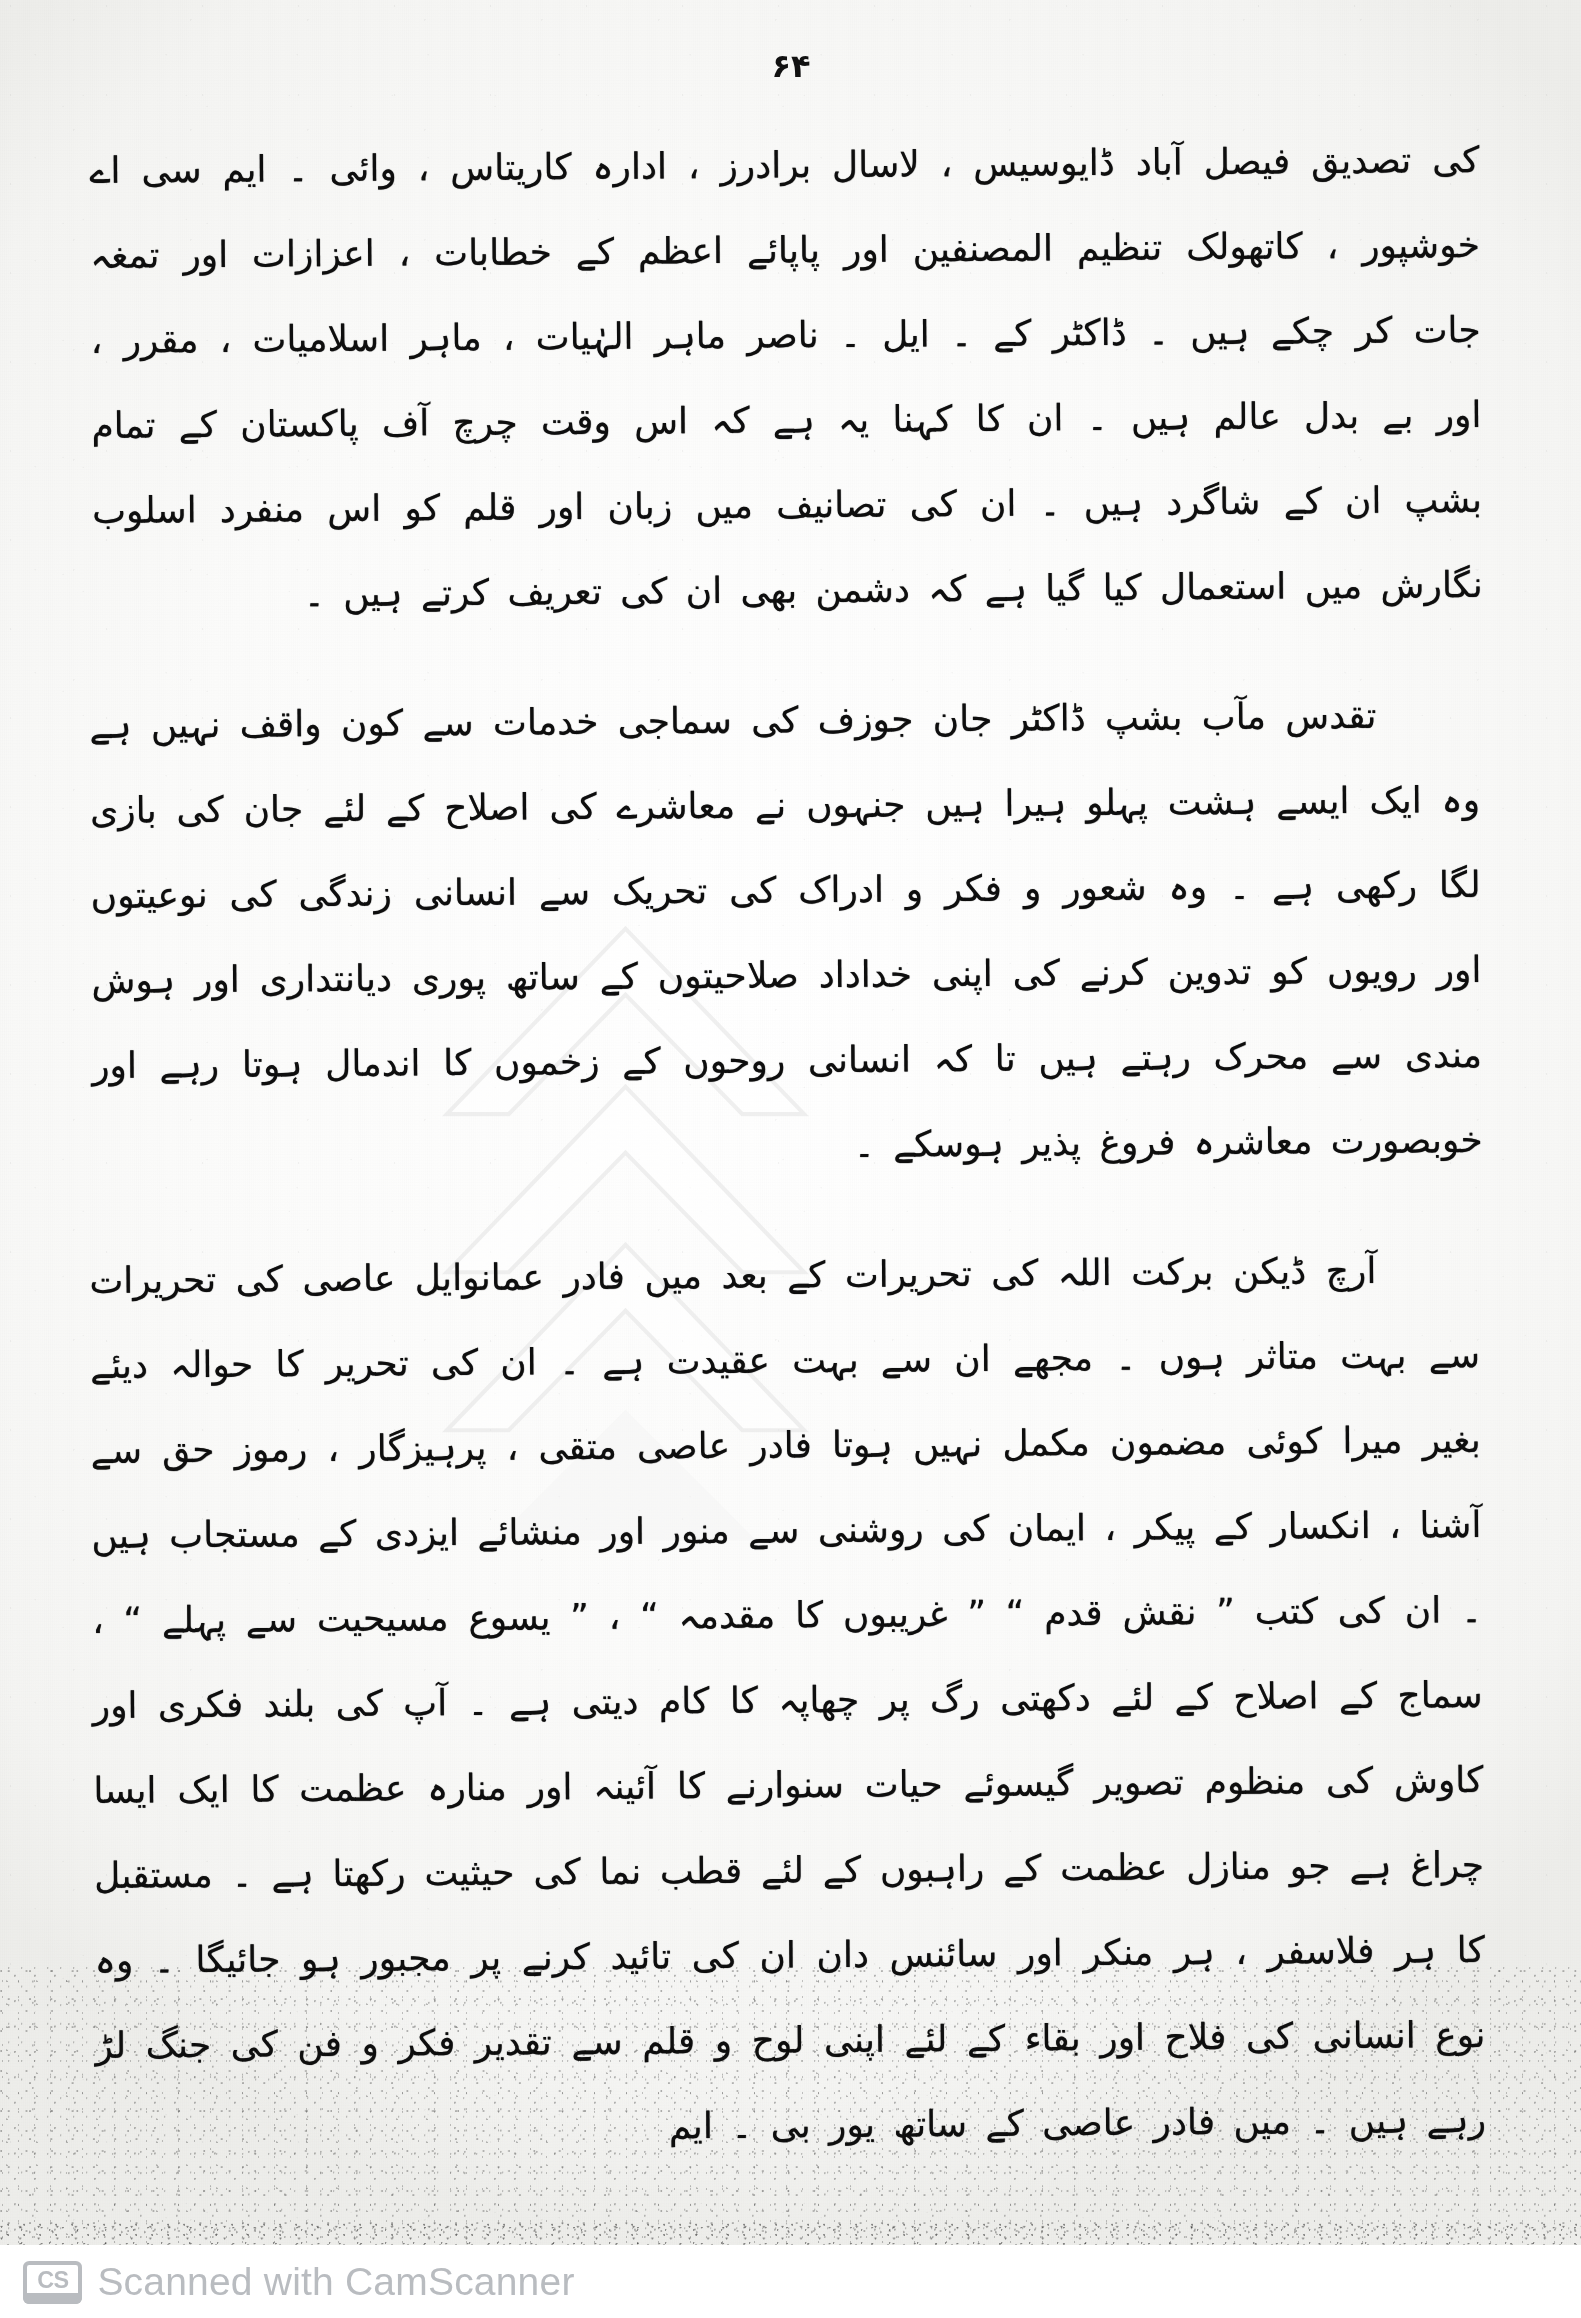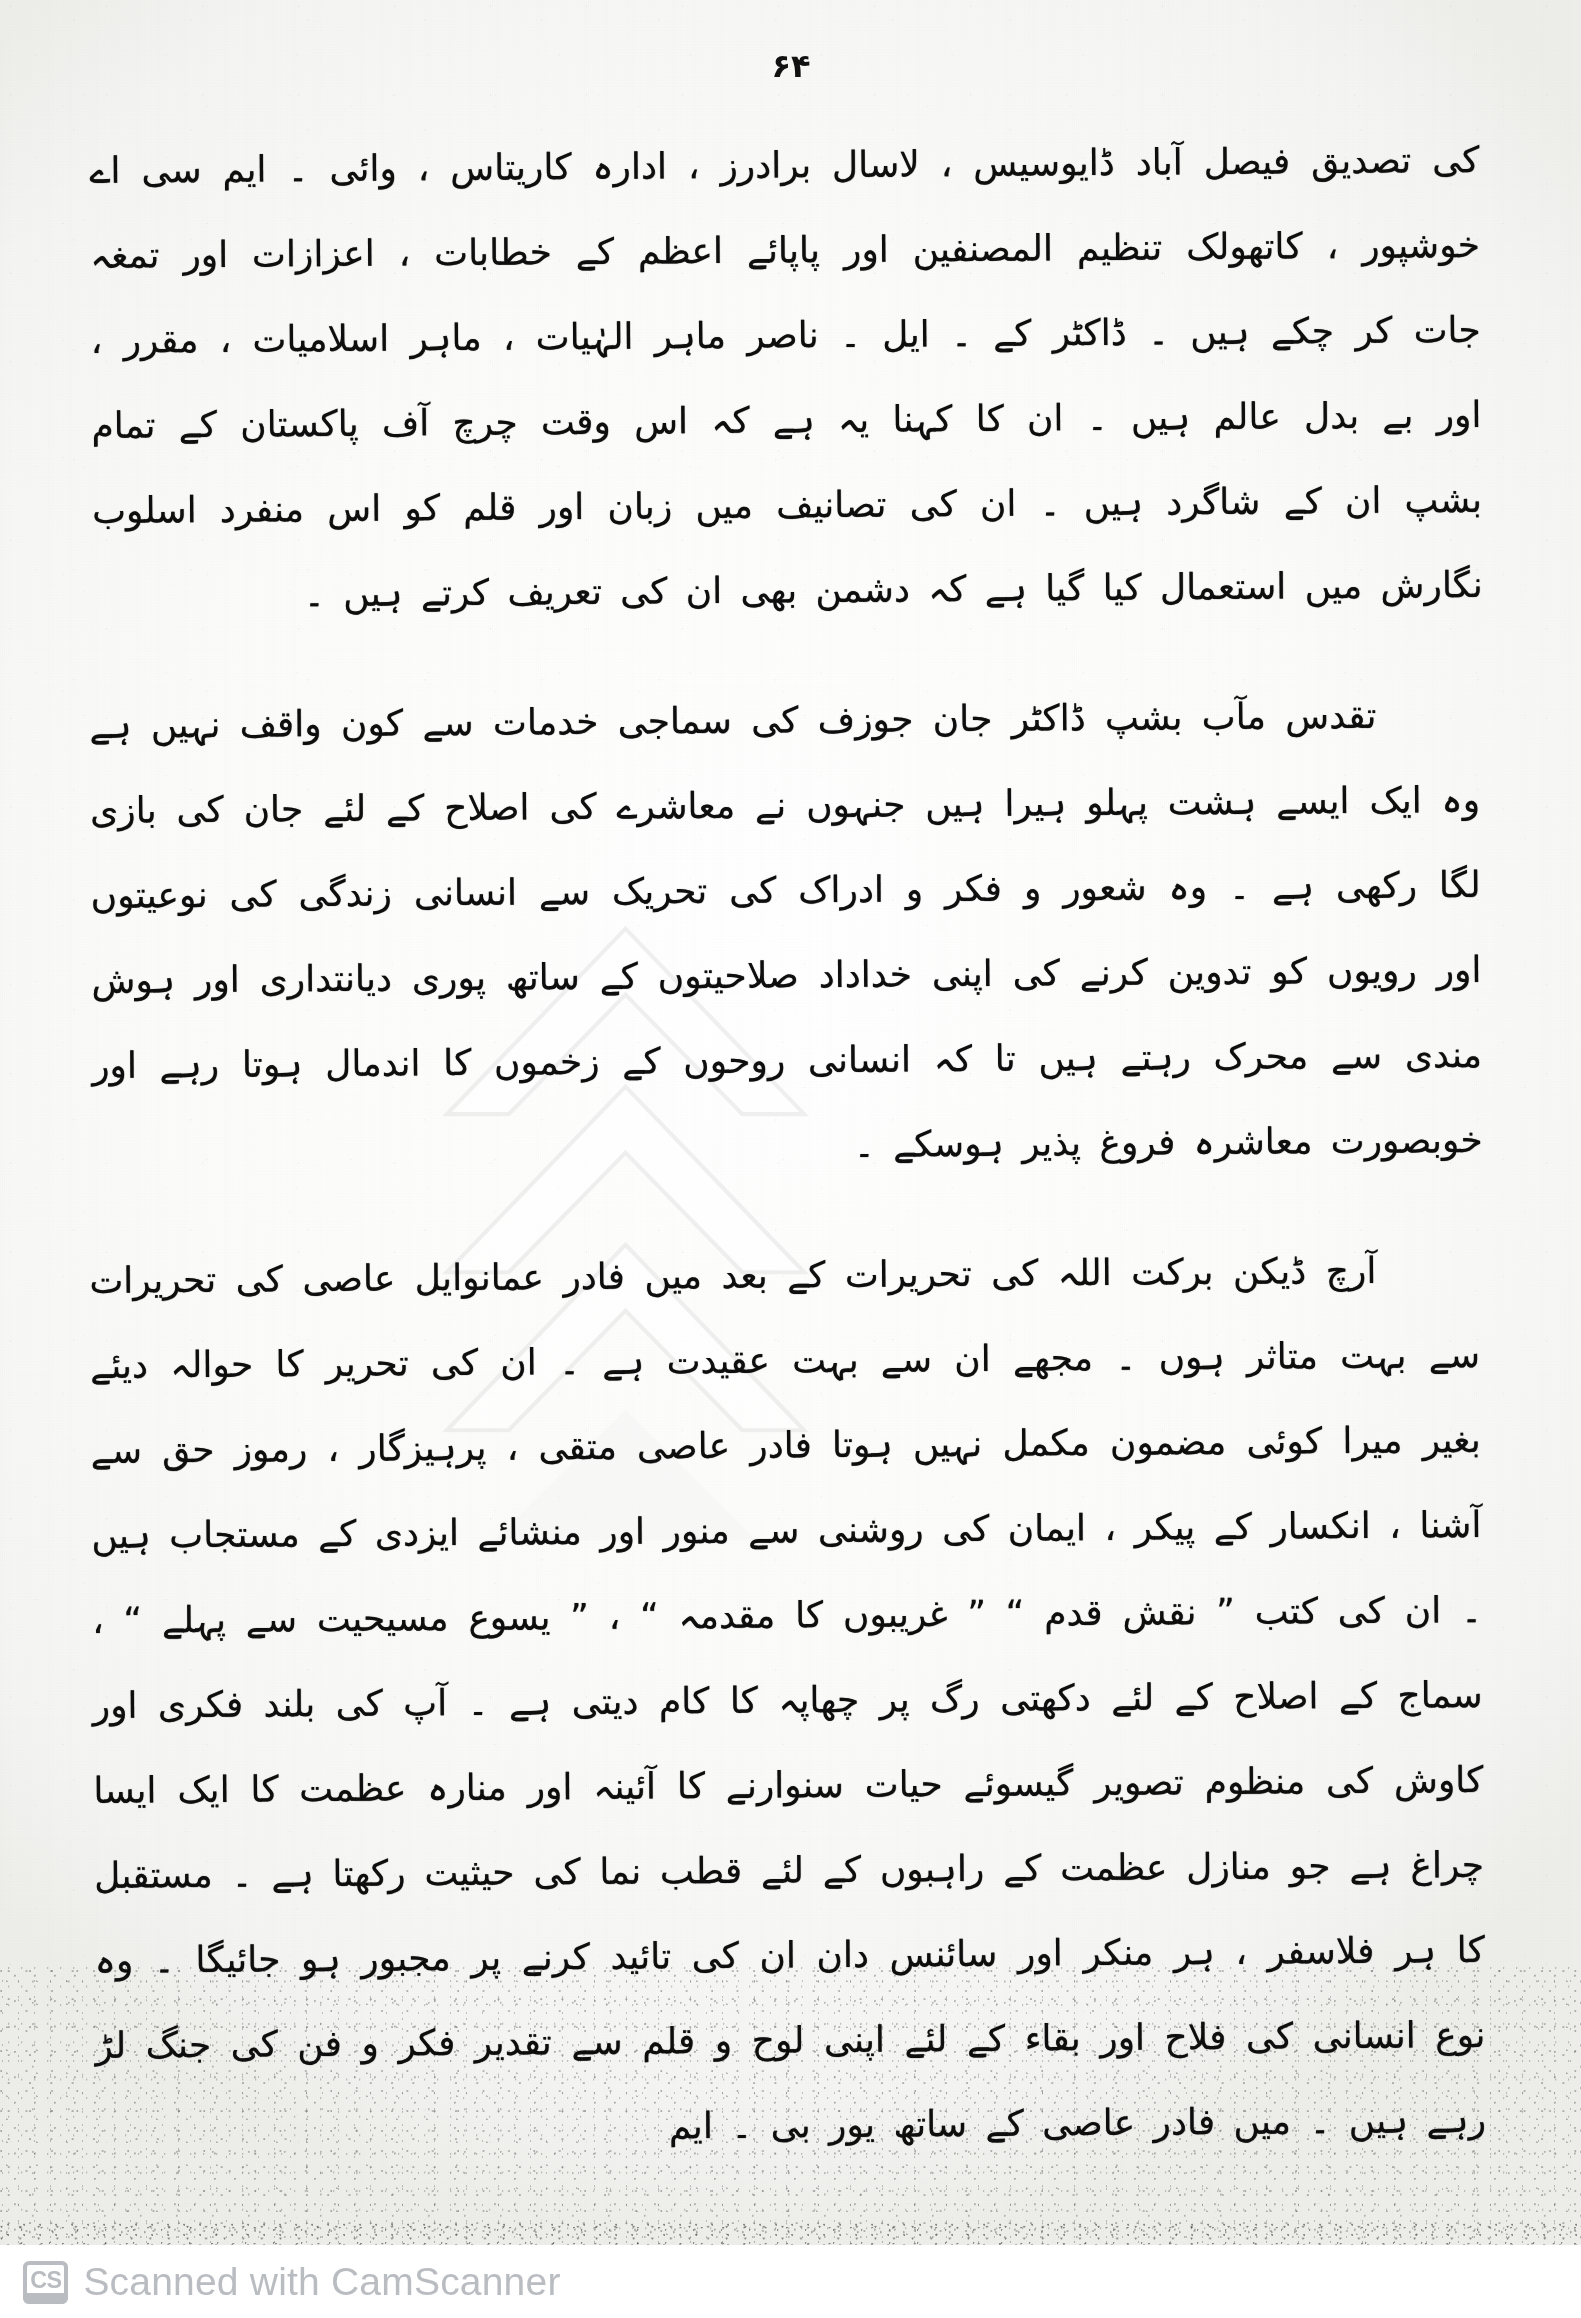"CS" .cs-logo { width: 45px -> 59px }
